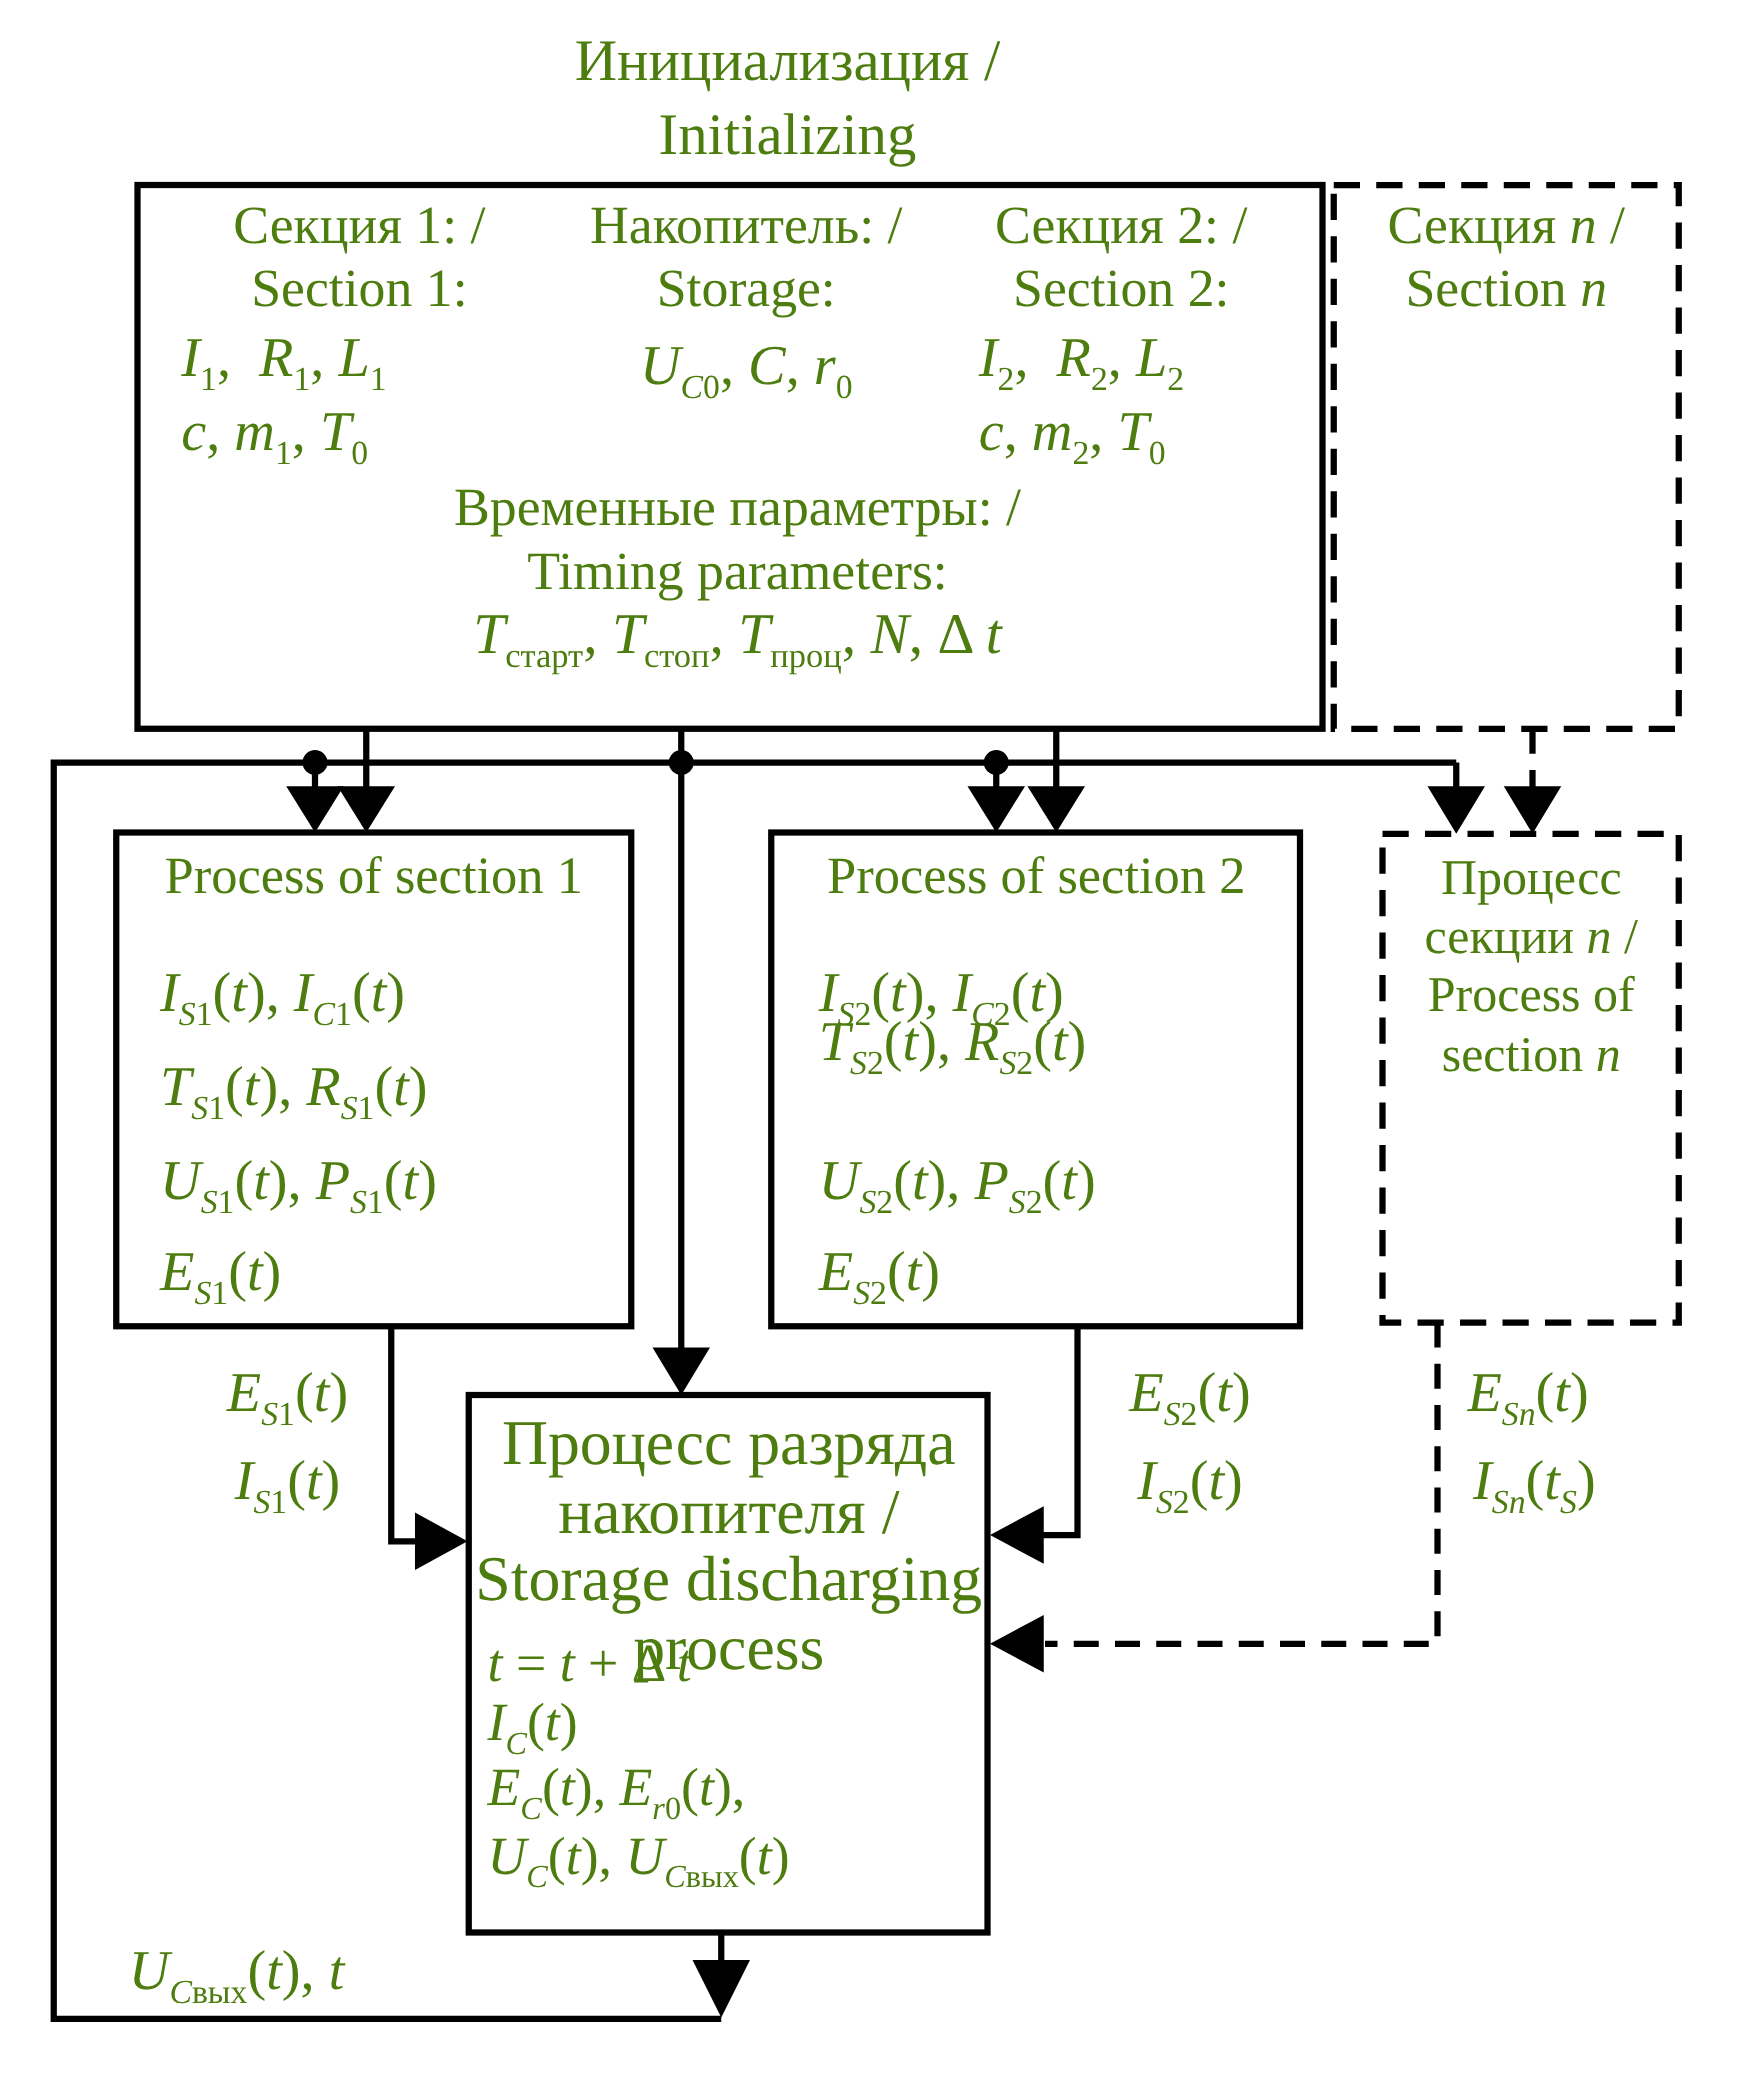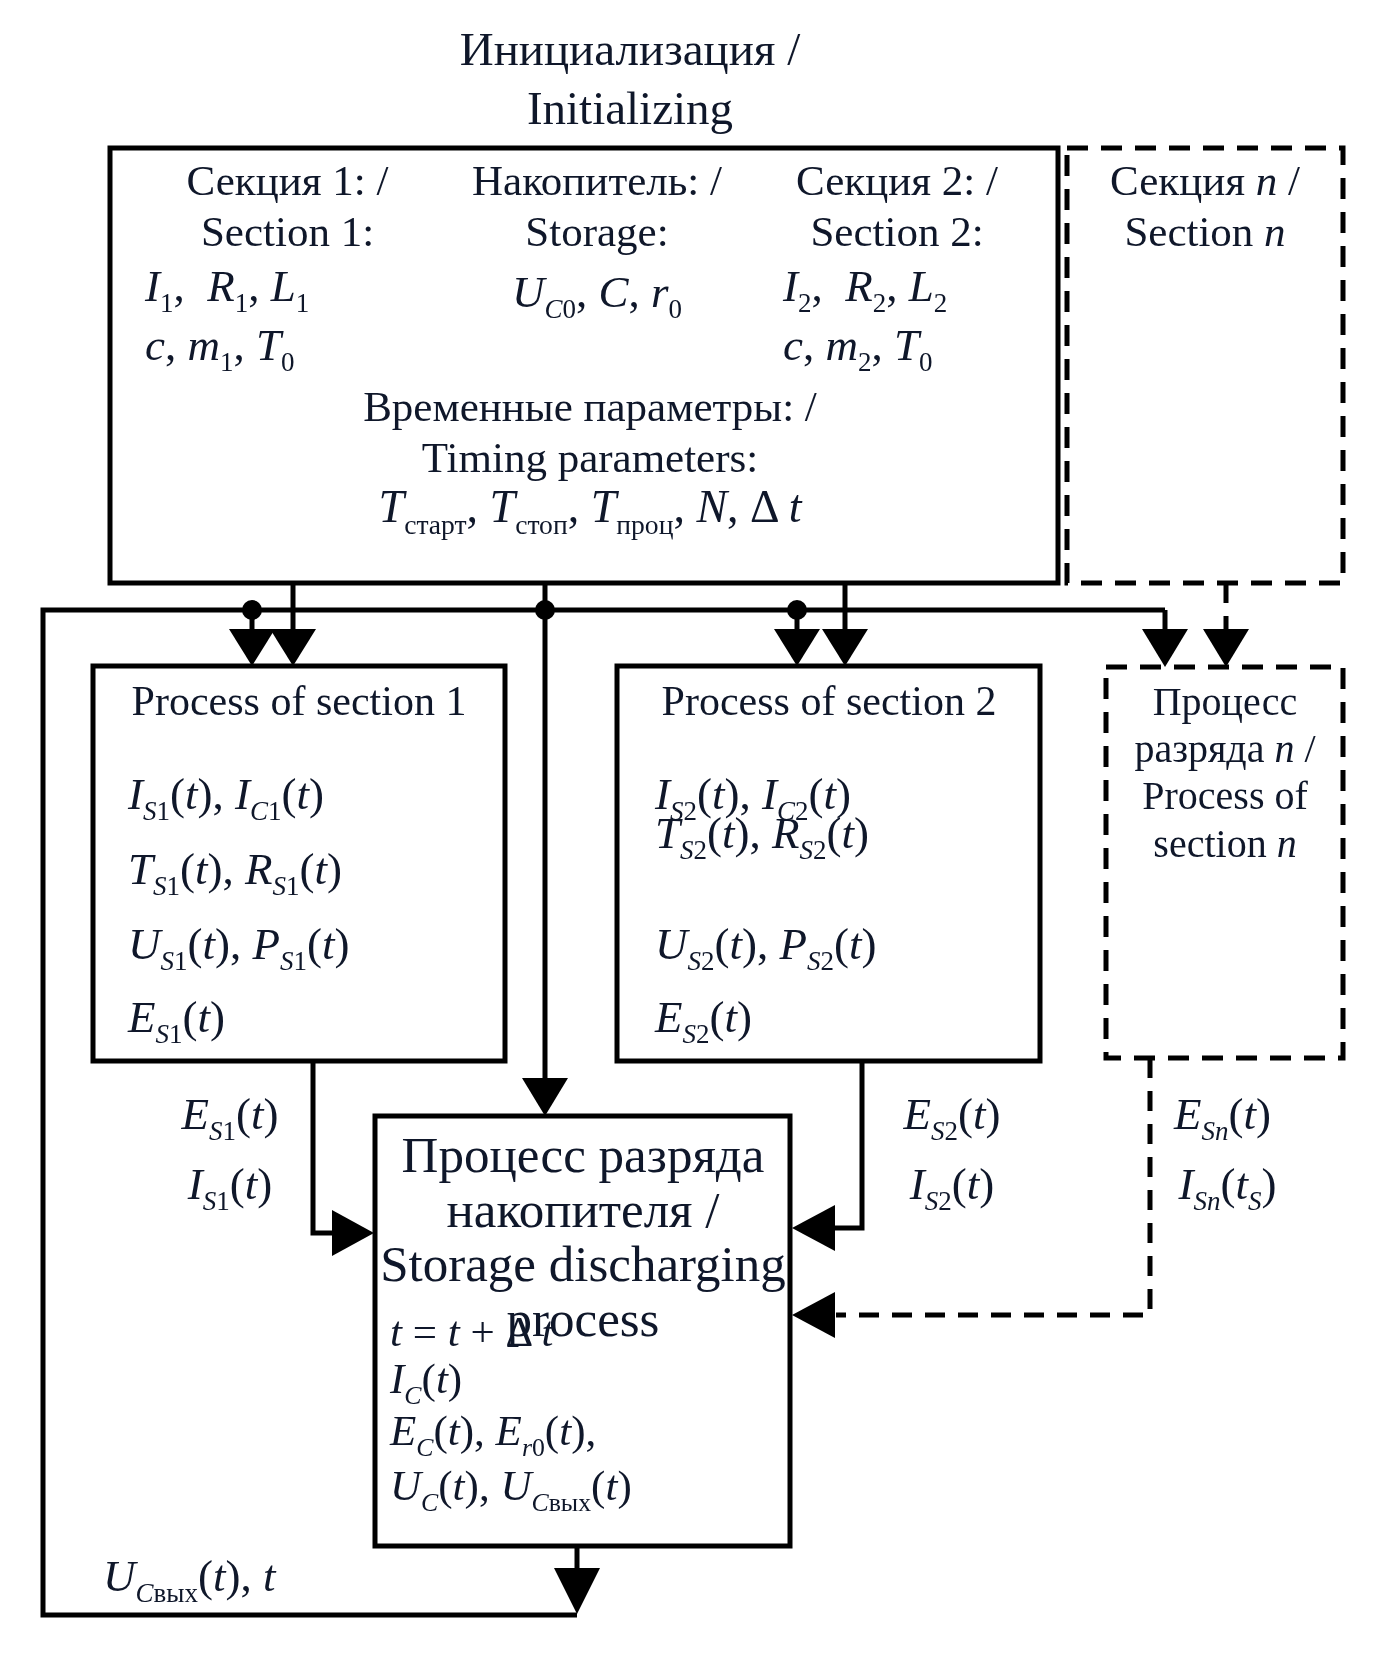"Инициализация /" .stage { color: #0f172a -> #4d7c0f }
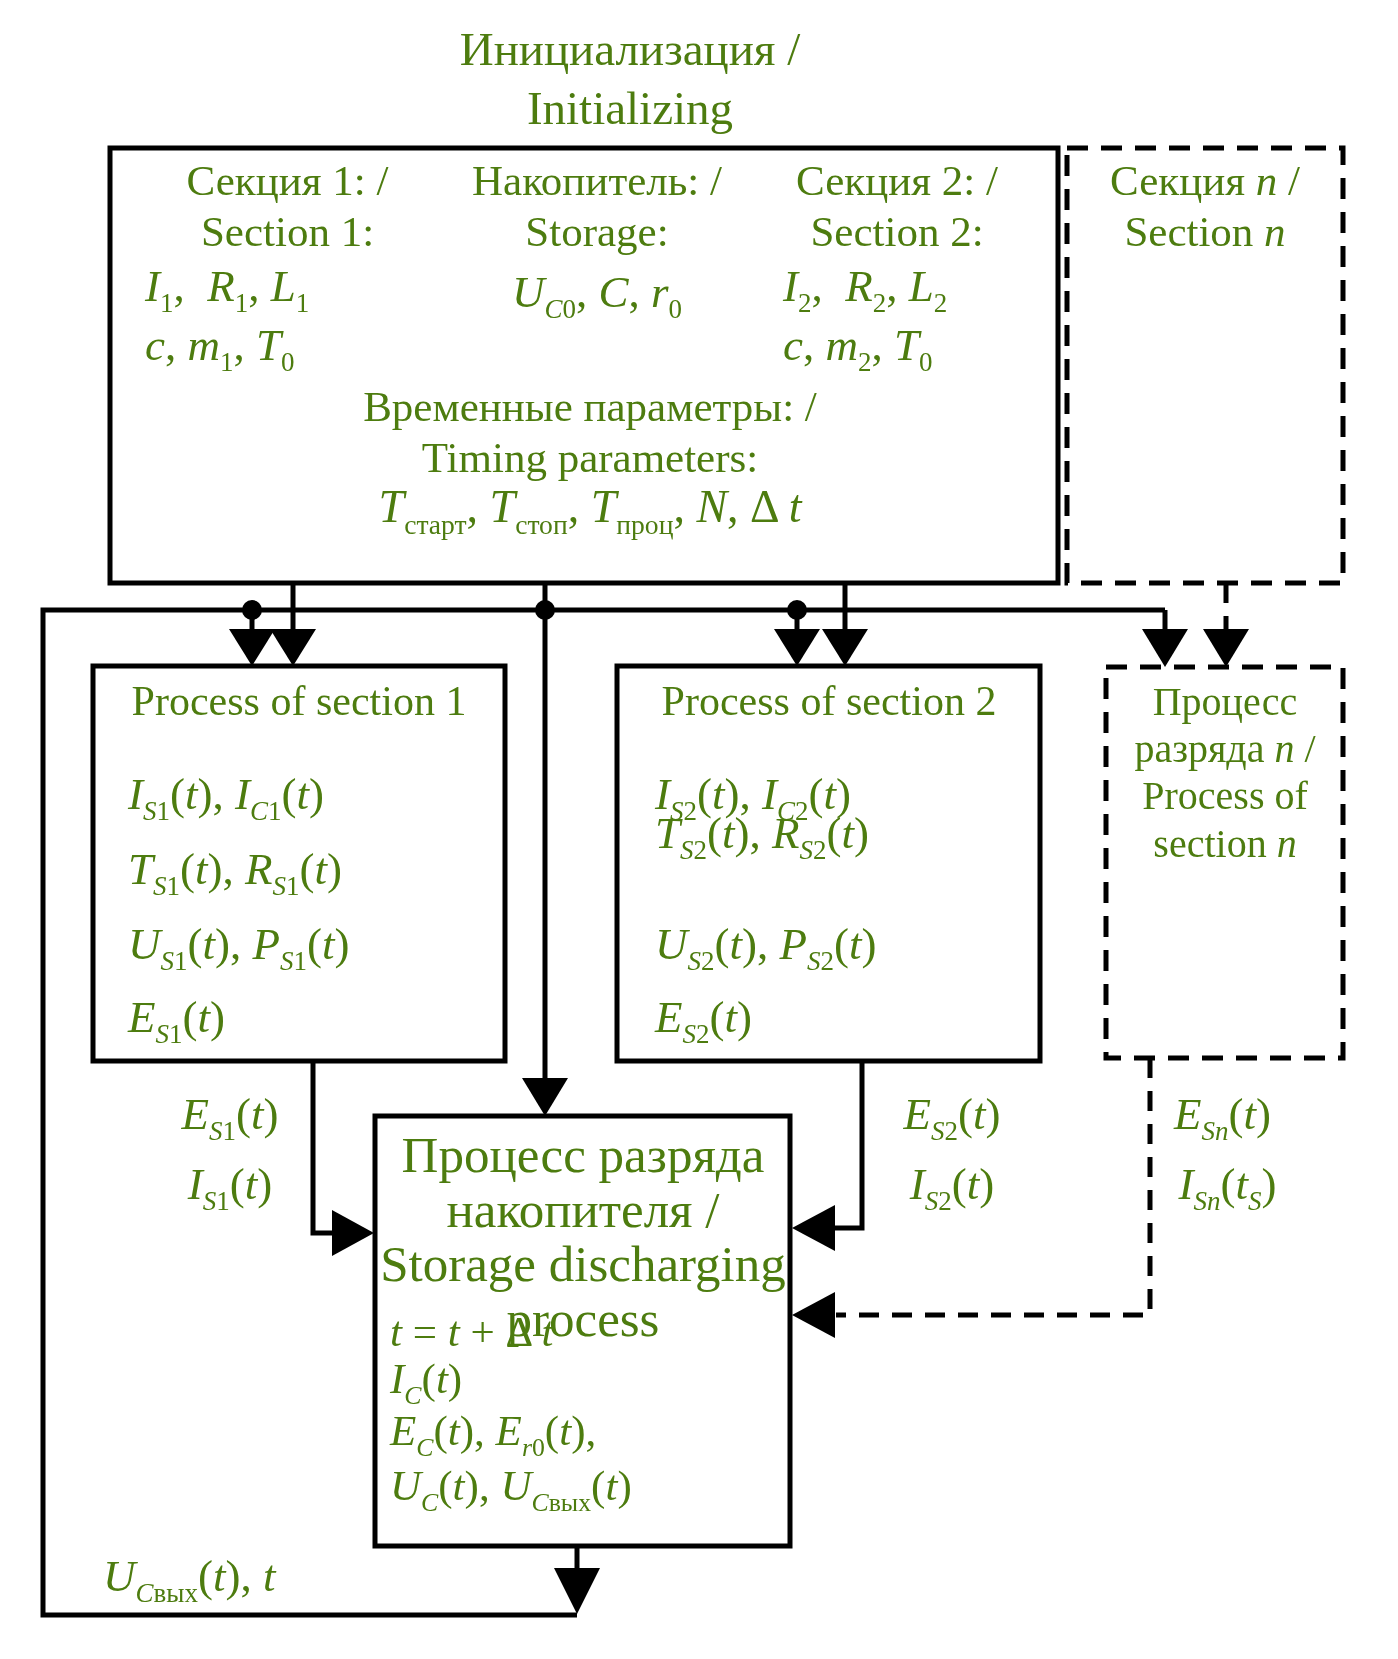"разряда" span { text: разряда -> секции }
